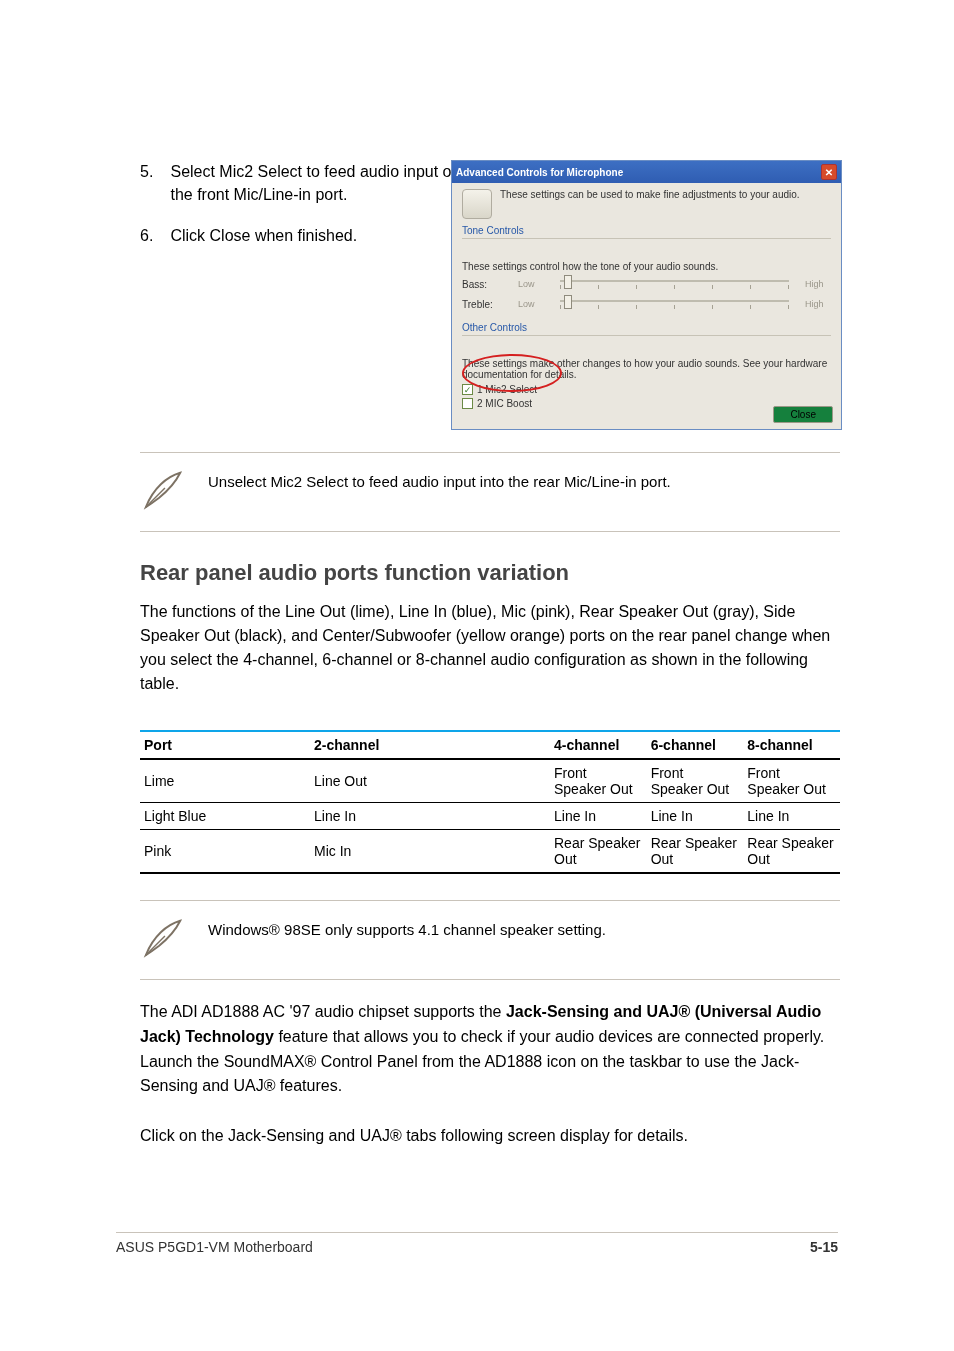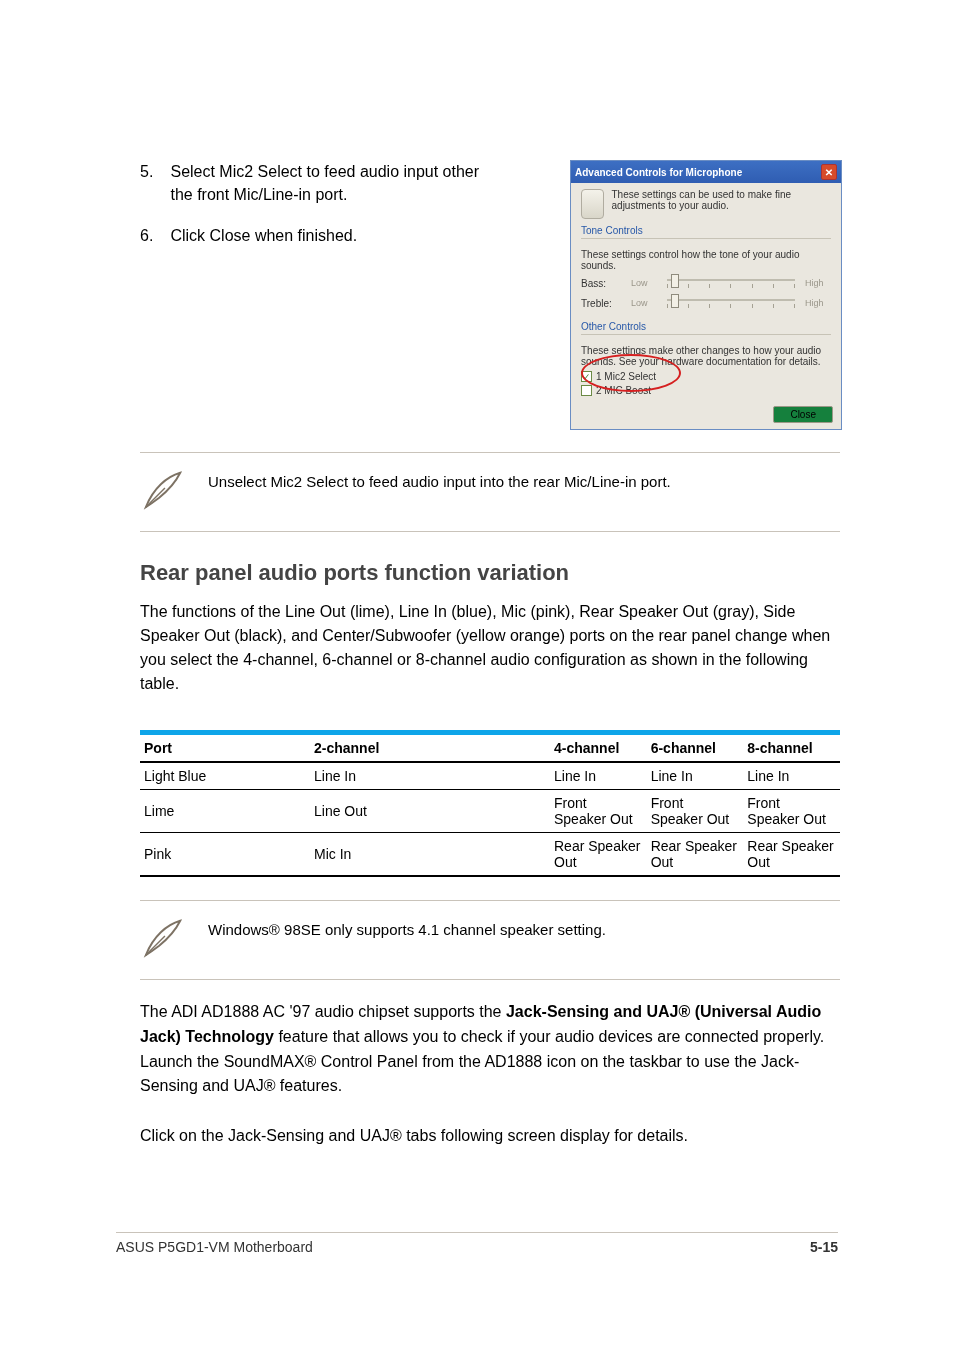"Advanced Controls for Microphone" .dialog { width: 272px -> 391px }
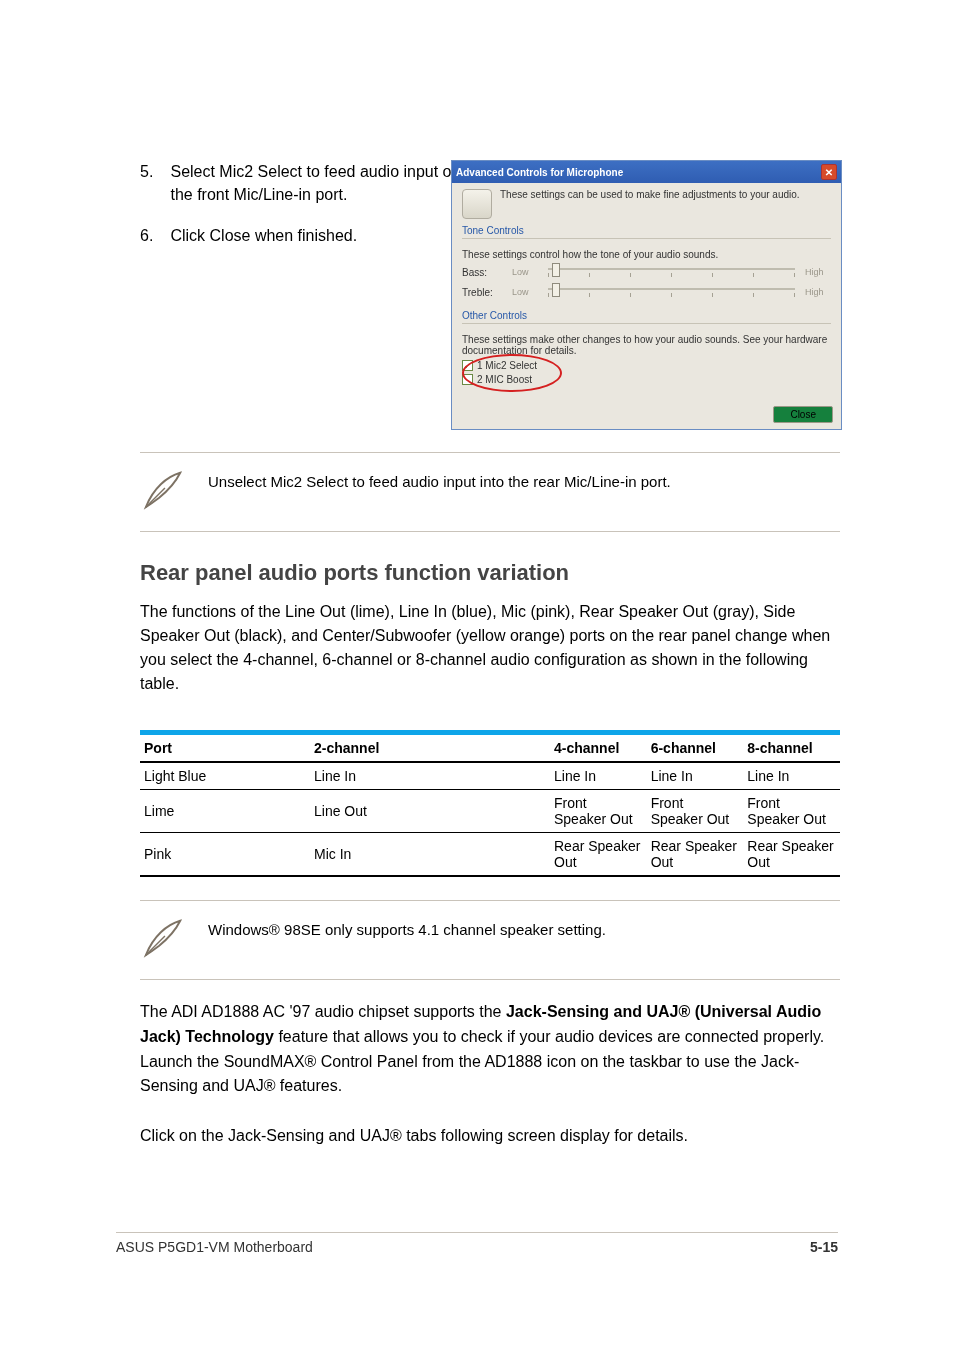"These settings control how the" .dialog .grp { padding-top: 8px -> 20px }
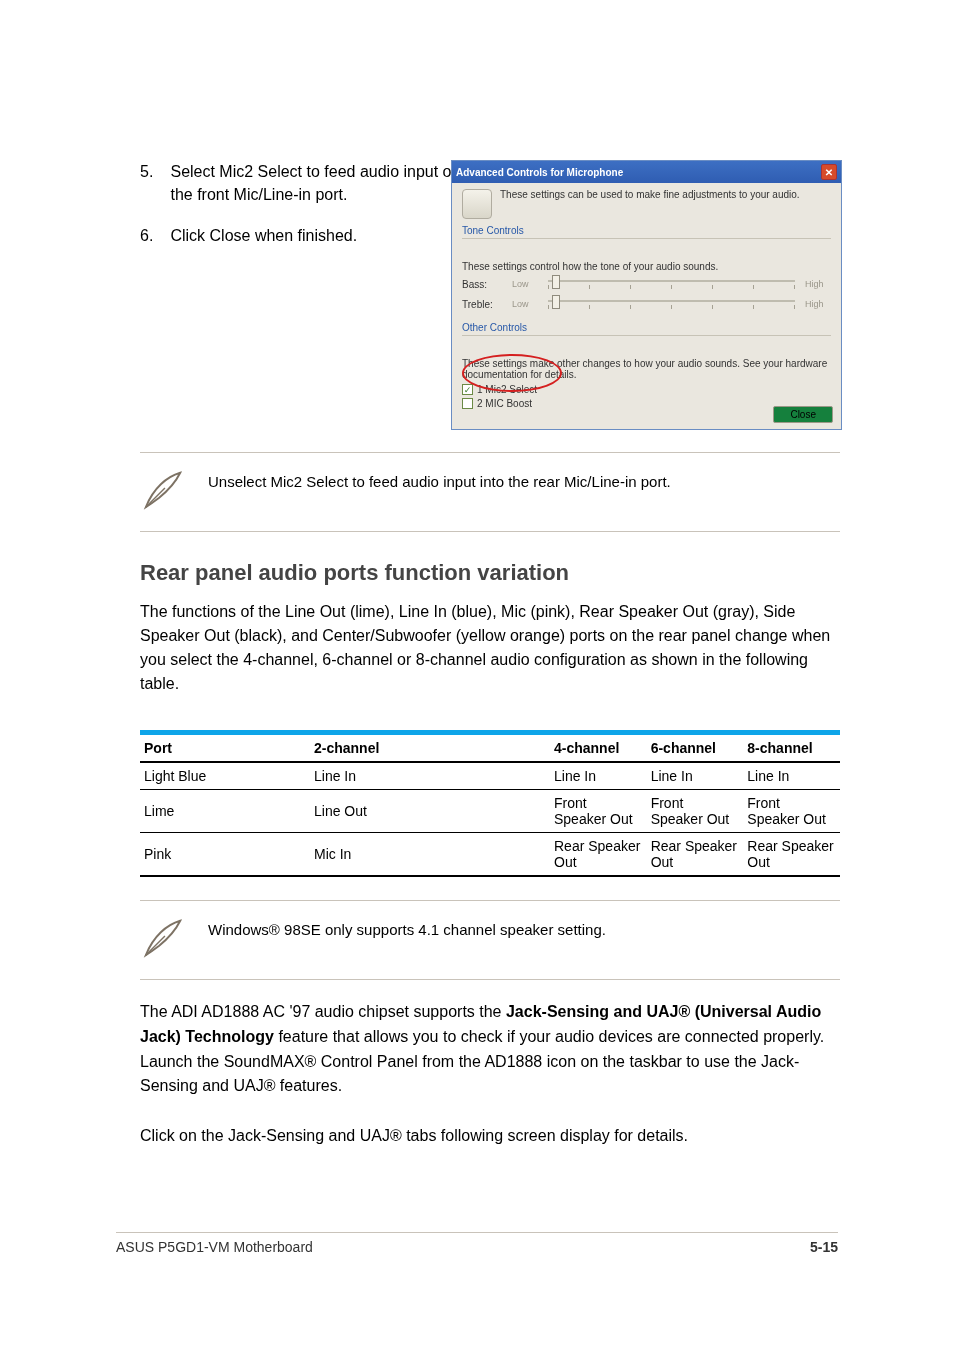"Bass:" .dialog .row { gap: 10px -> 16px }
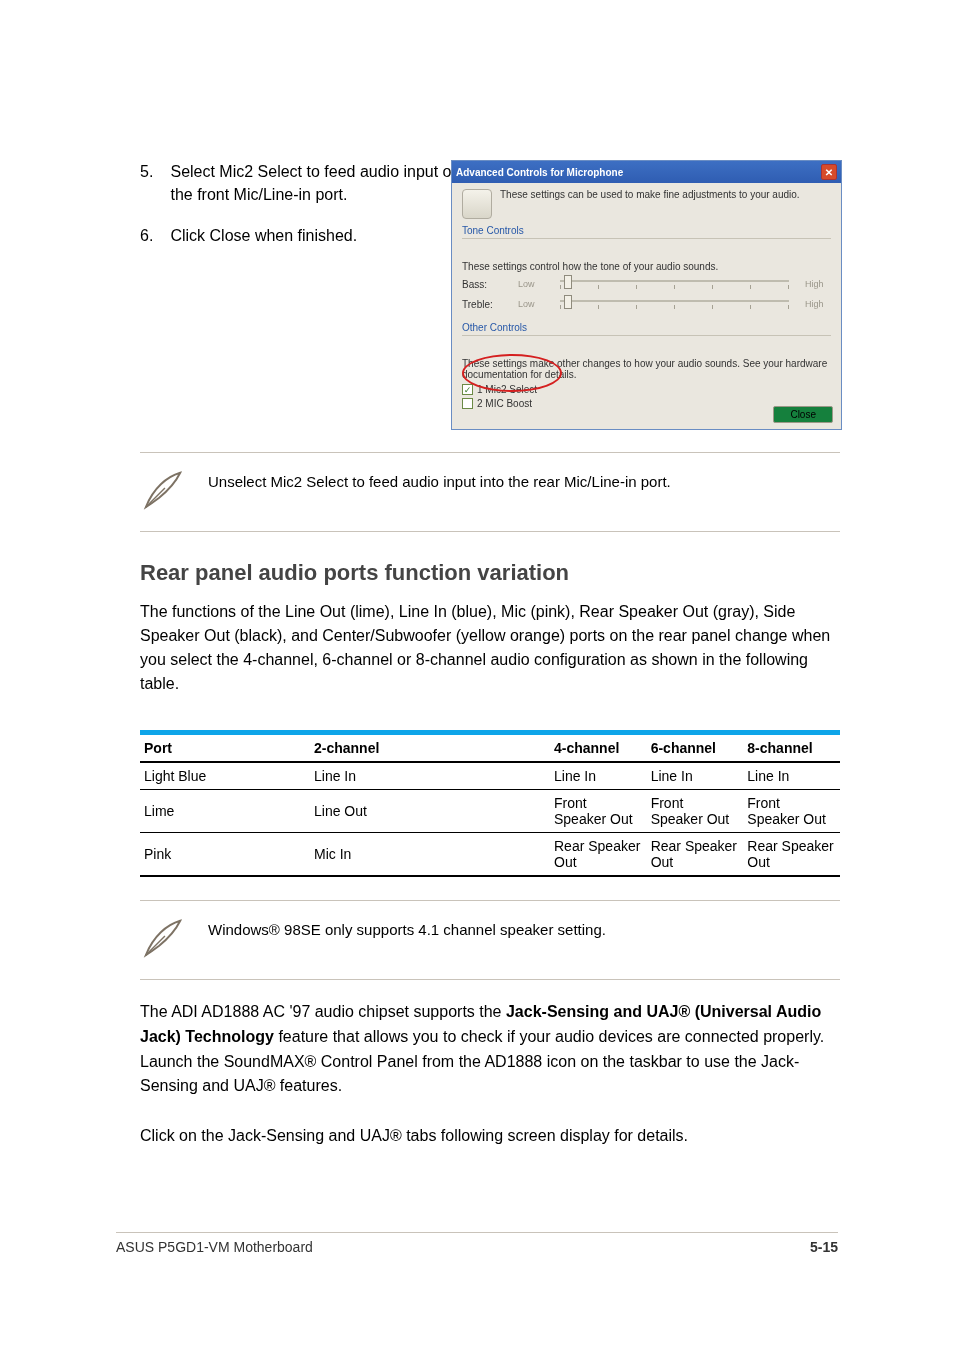"Port" .tbl th { border-top: 5px solid #0ea5e9 -> 2px solid #0ea5e9 }
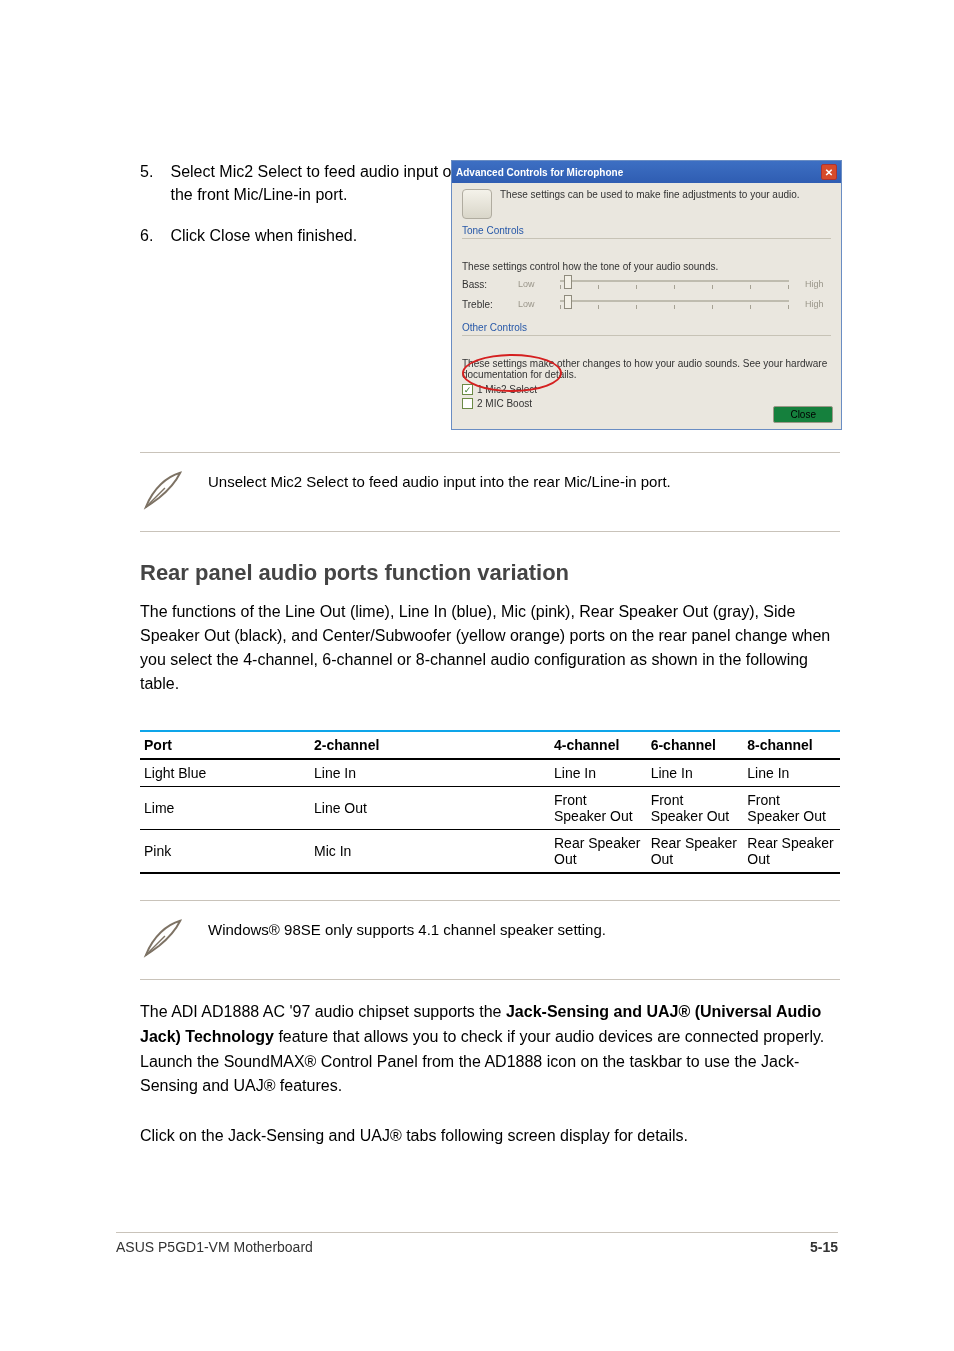"Light Blue" tr { order: before "Lime" -> after "Lime" }
